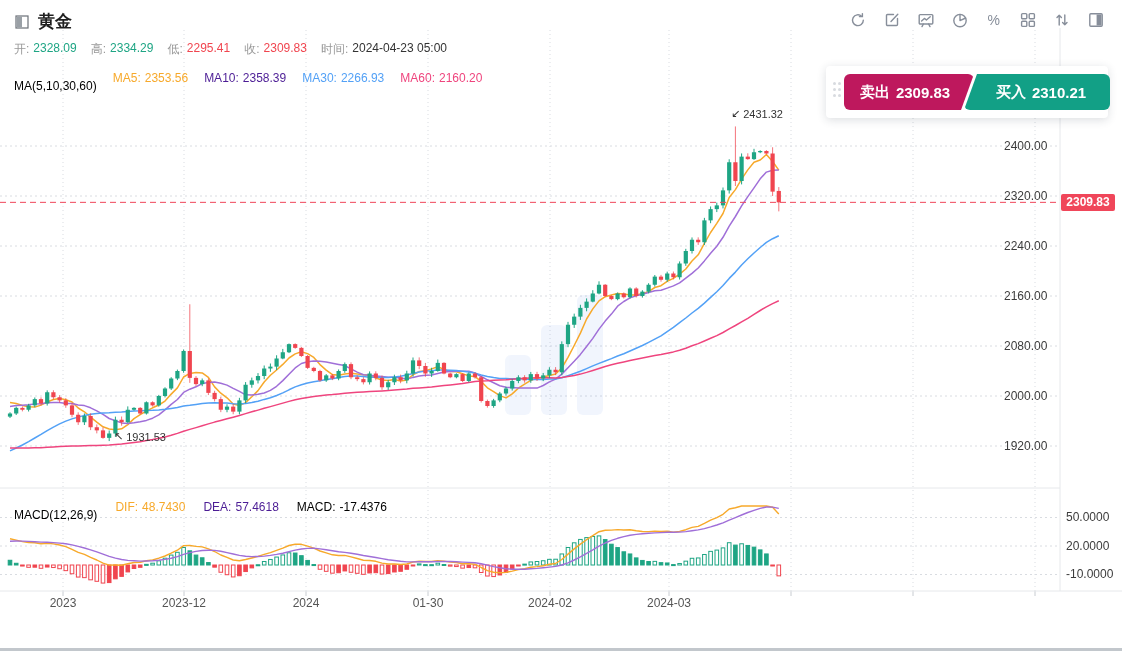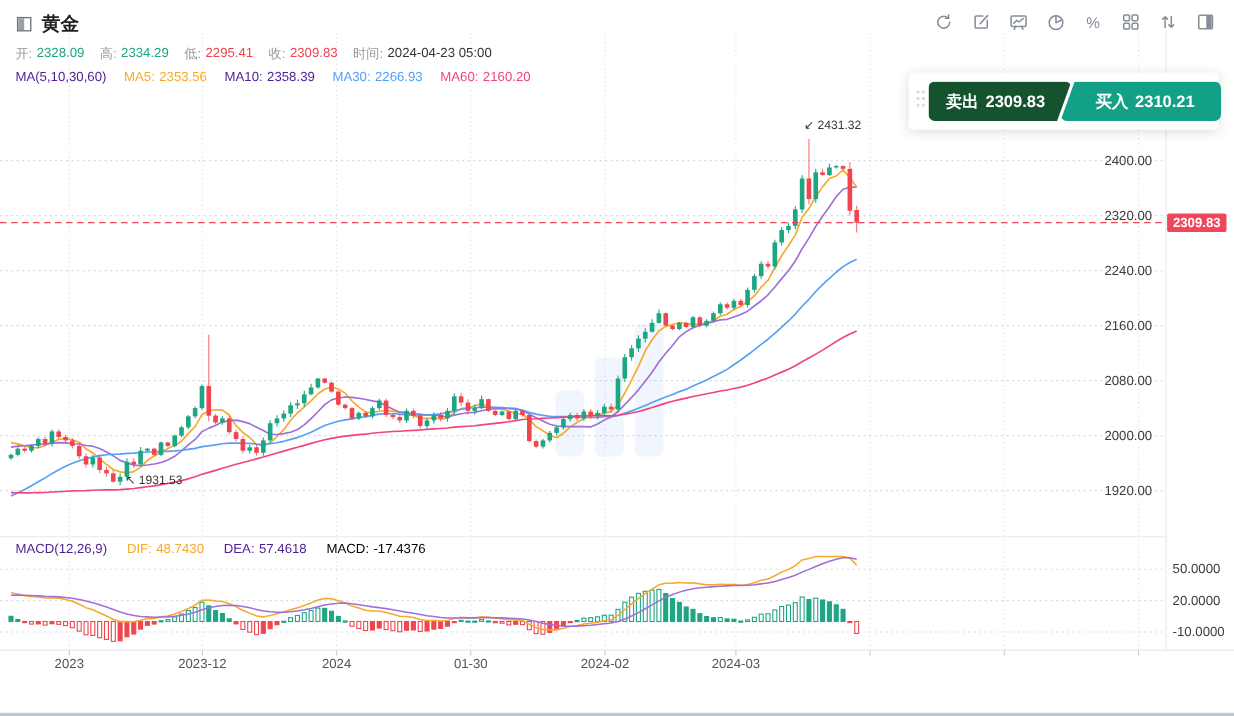"MA(5,10,30,60)" .dim { color: #4c1d95 -> #000000; margin-top: none -> 16px }
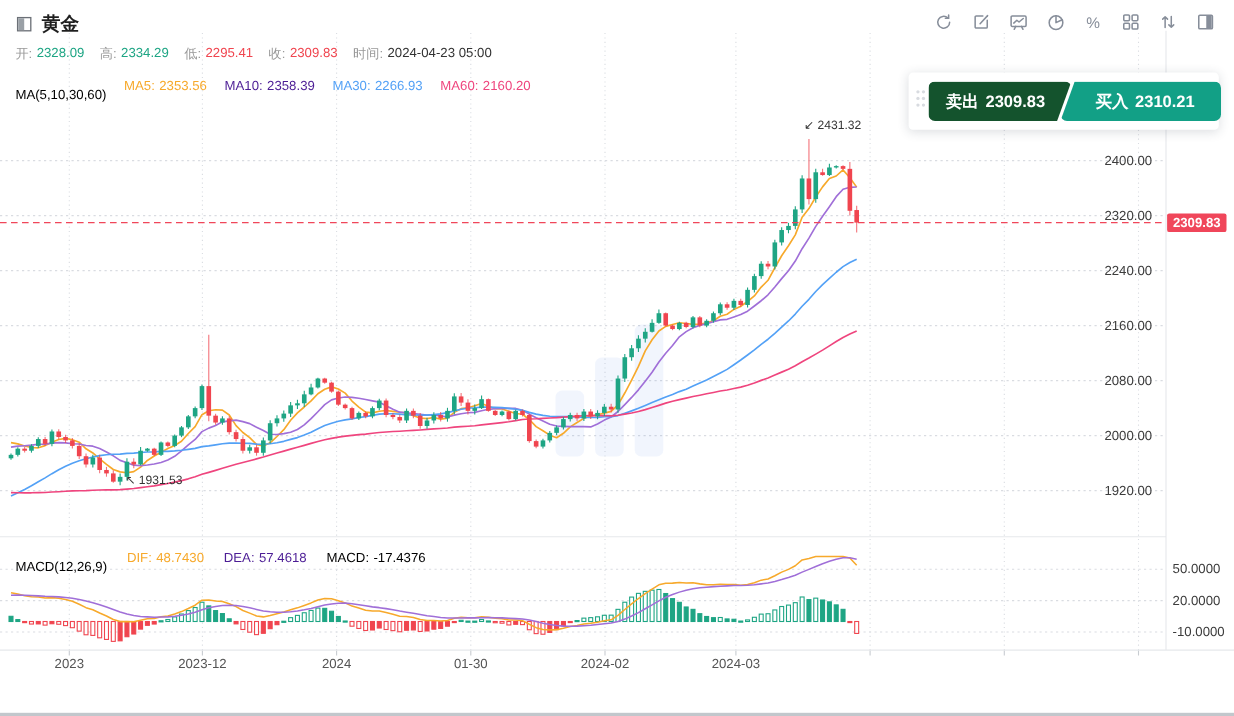"卖出" .sell-btn { background: #14532d -> #be185d }
